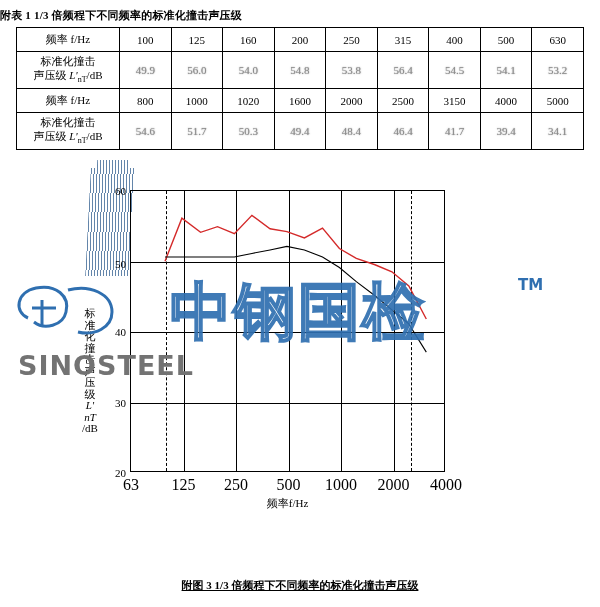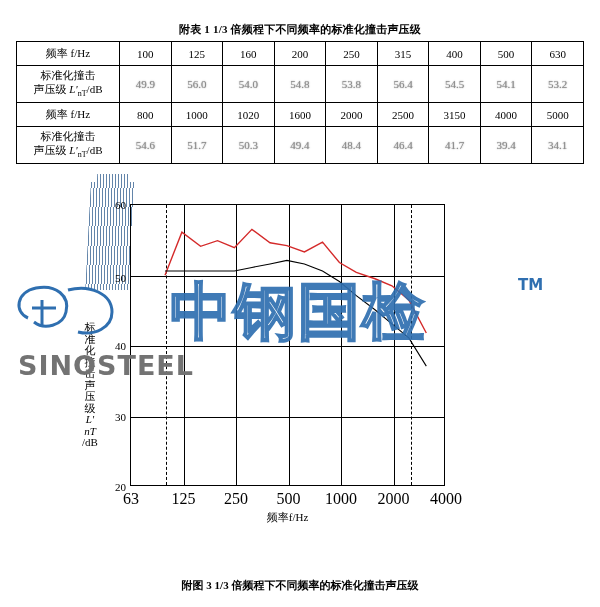"附表 1 1/3 倍频程下不同频率的标准化撞击声压级" .table-caption { padding-top: 22px -> 8px; text-align: center -> none }
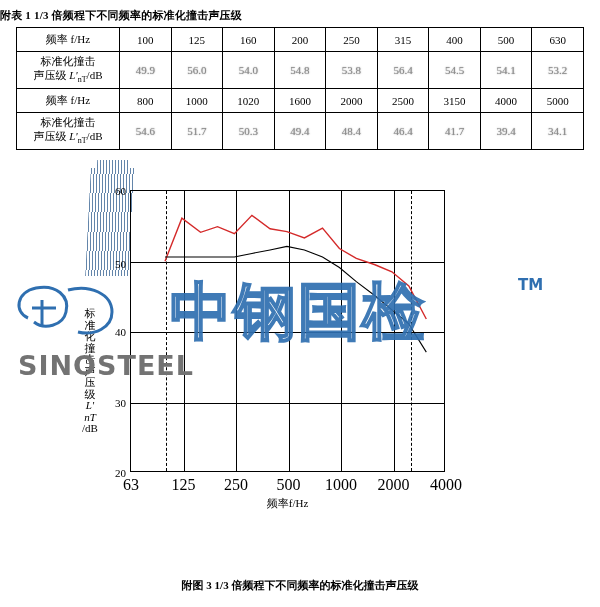"附图 3 1/3 倍频程下不同频率的标准化撞击声压级" .fig-caption { text-decoration: none -> underline }
